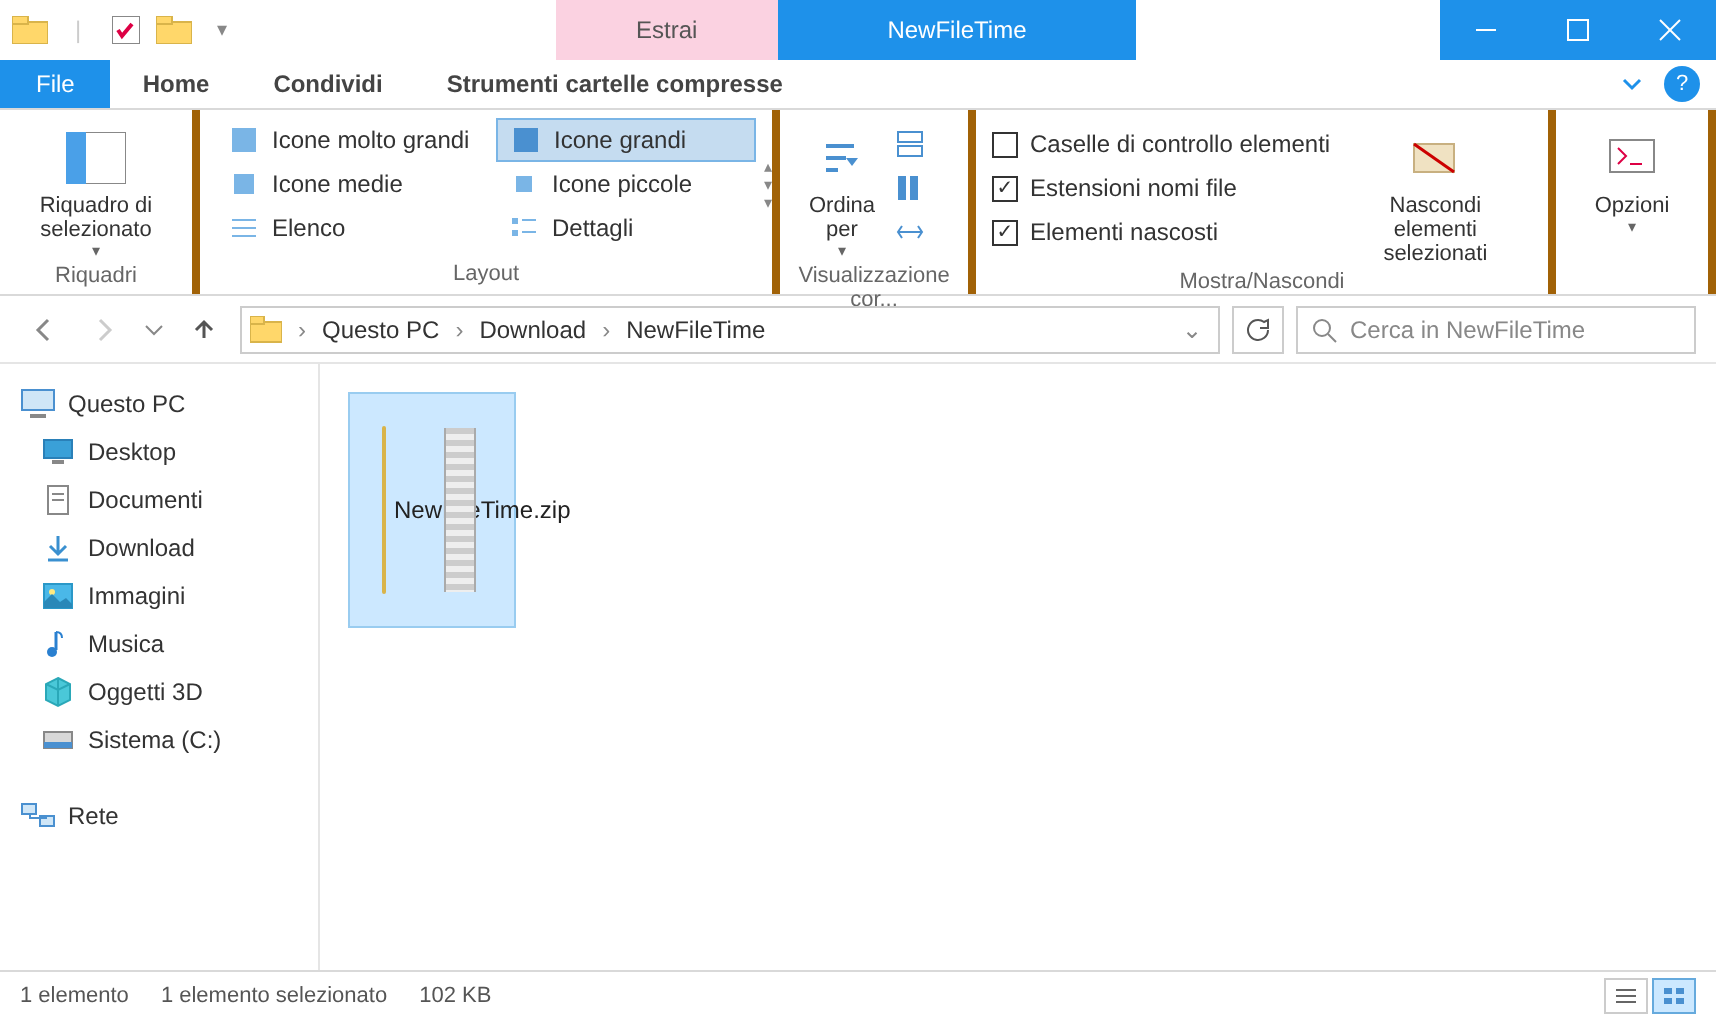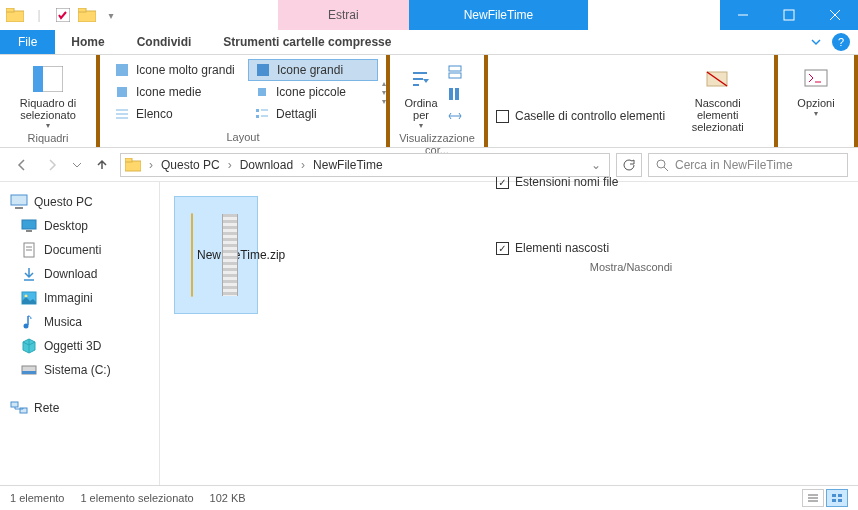"Estrai" .title-tab { padding: 0 50px -> 0 40px }
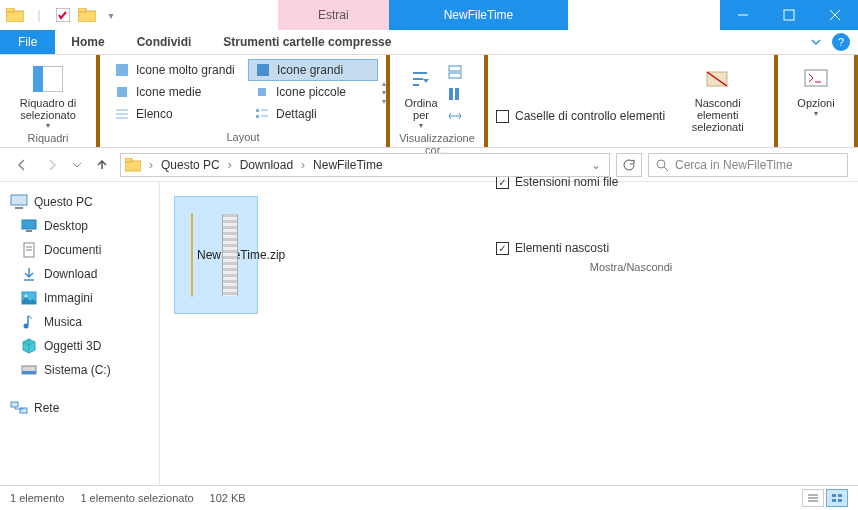"Caselle di controllo elementi" .chk-row { margin-top: 44px -> none }
